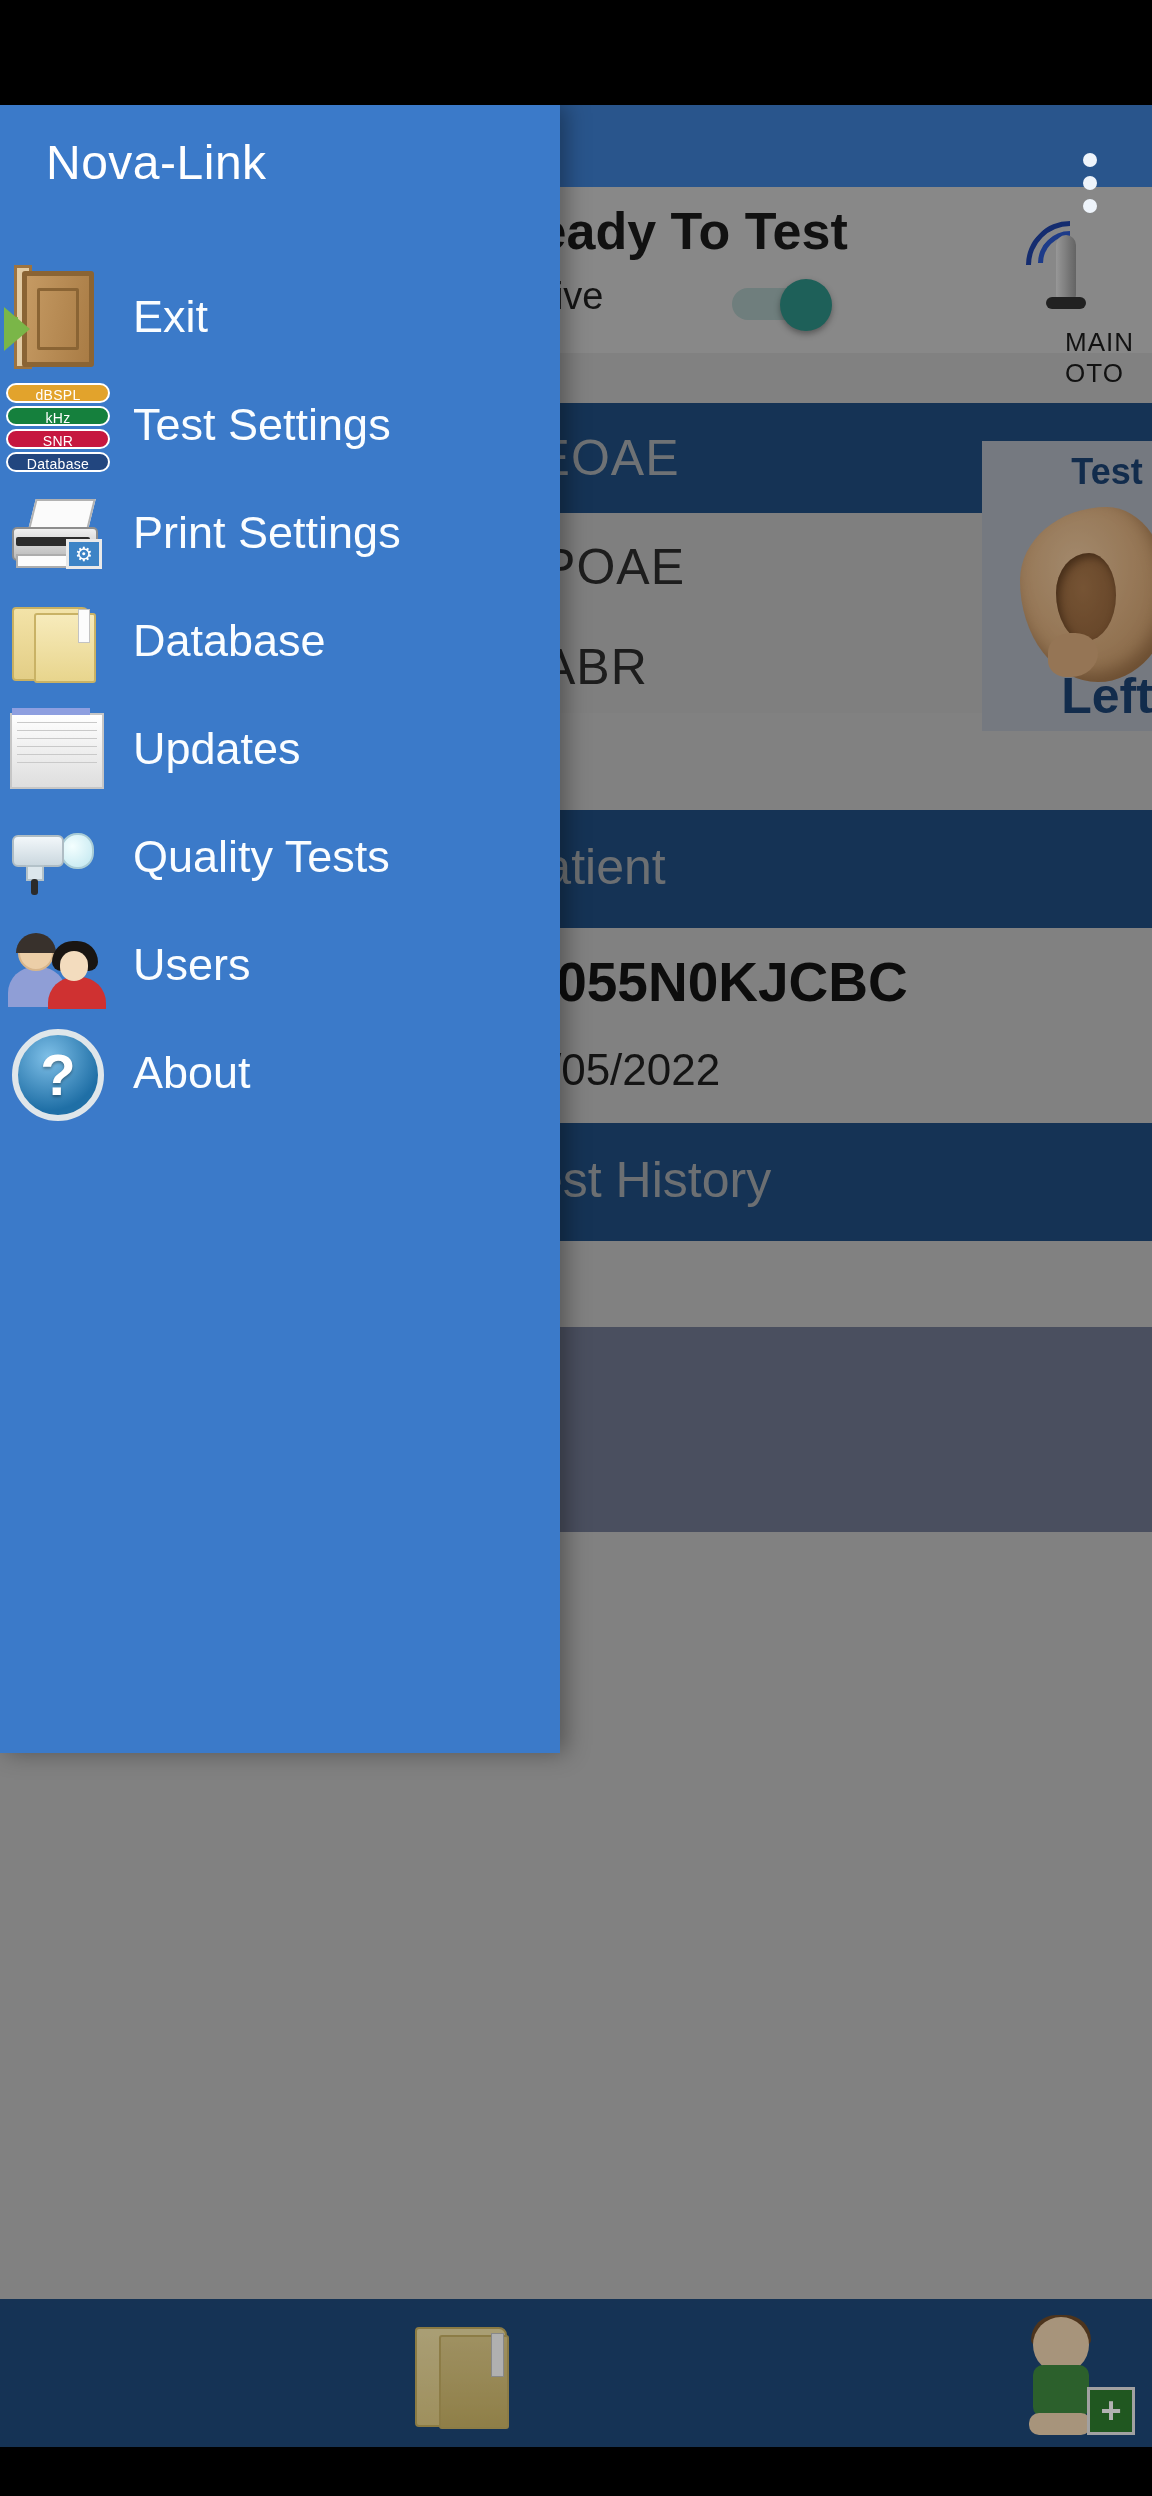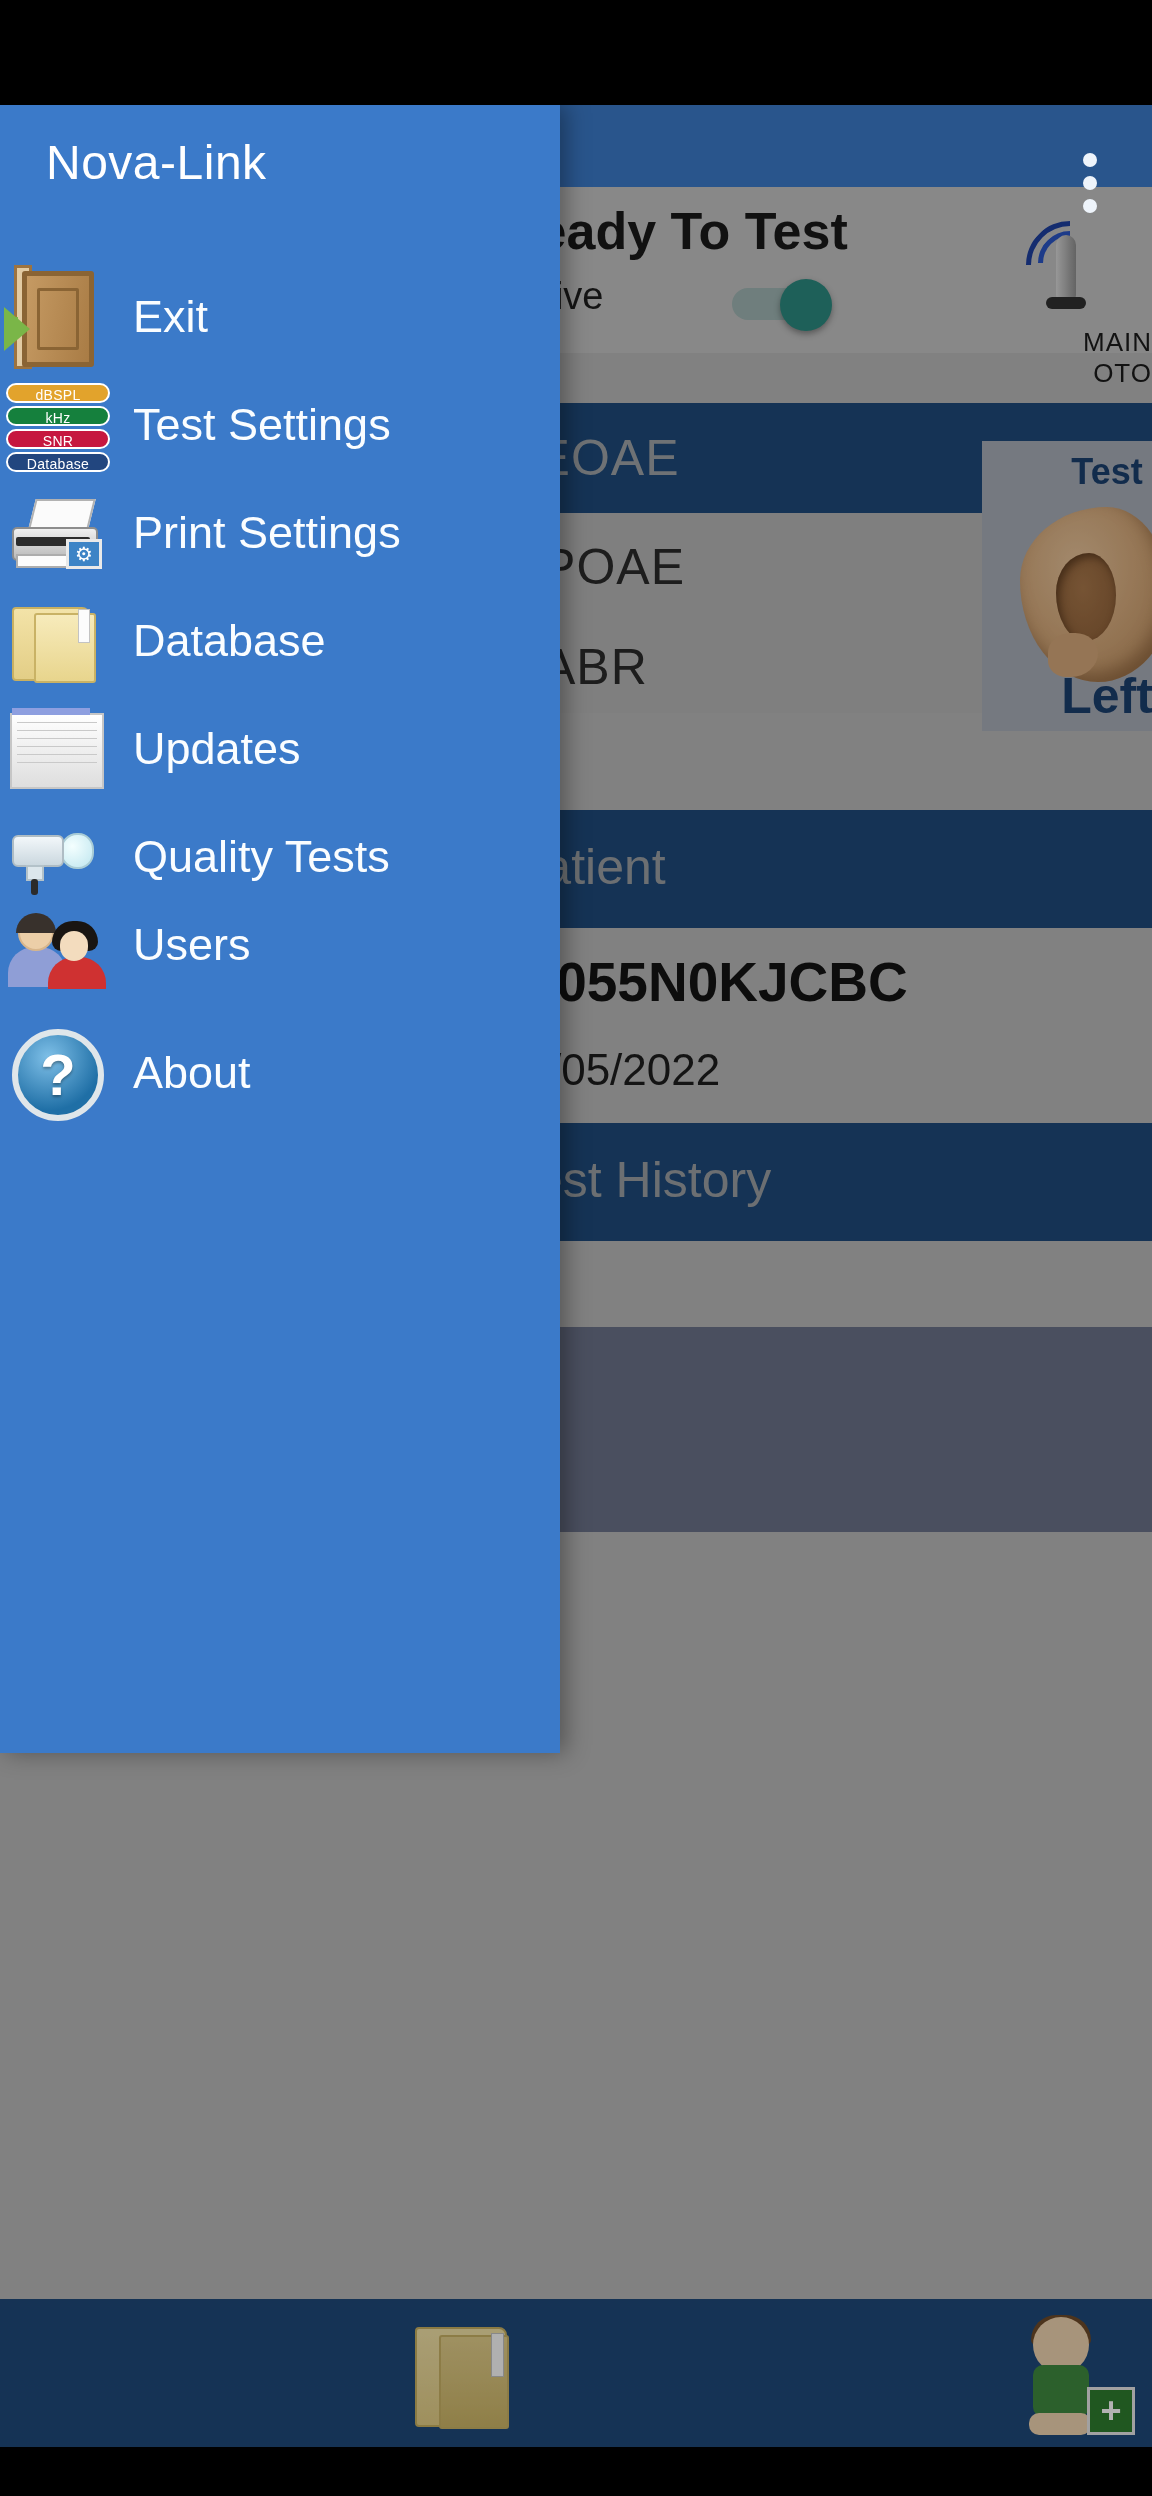"MAIN OTO" .mainoto { text-align: right -> none }
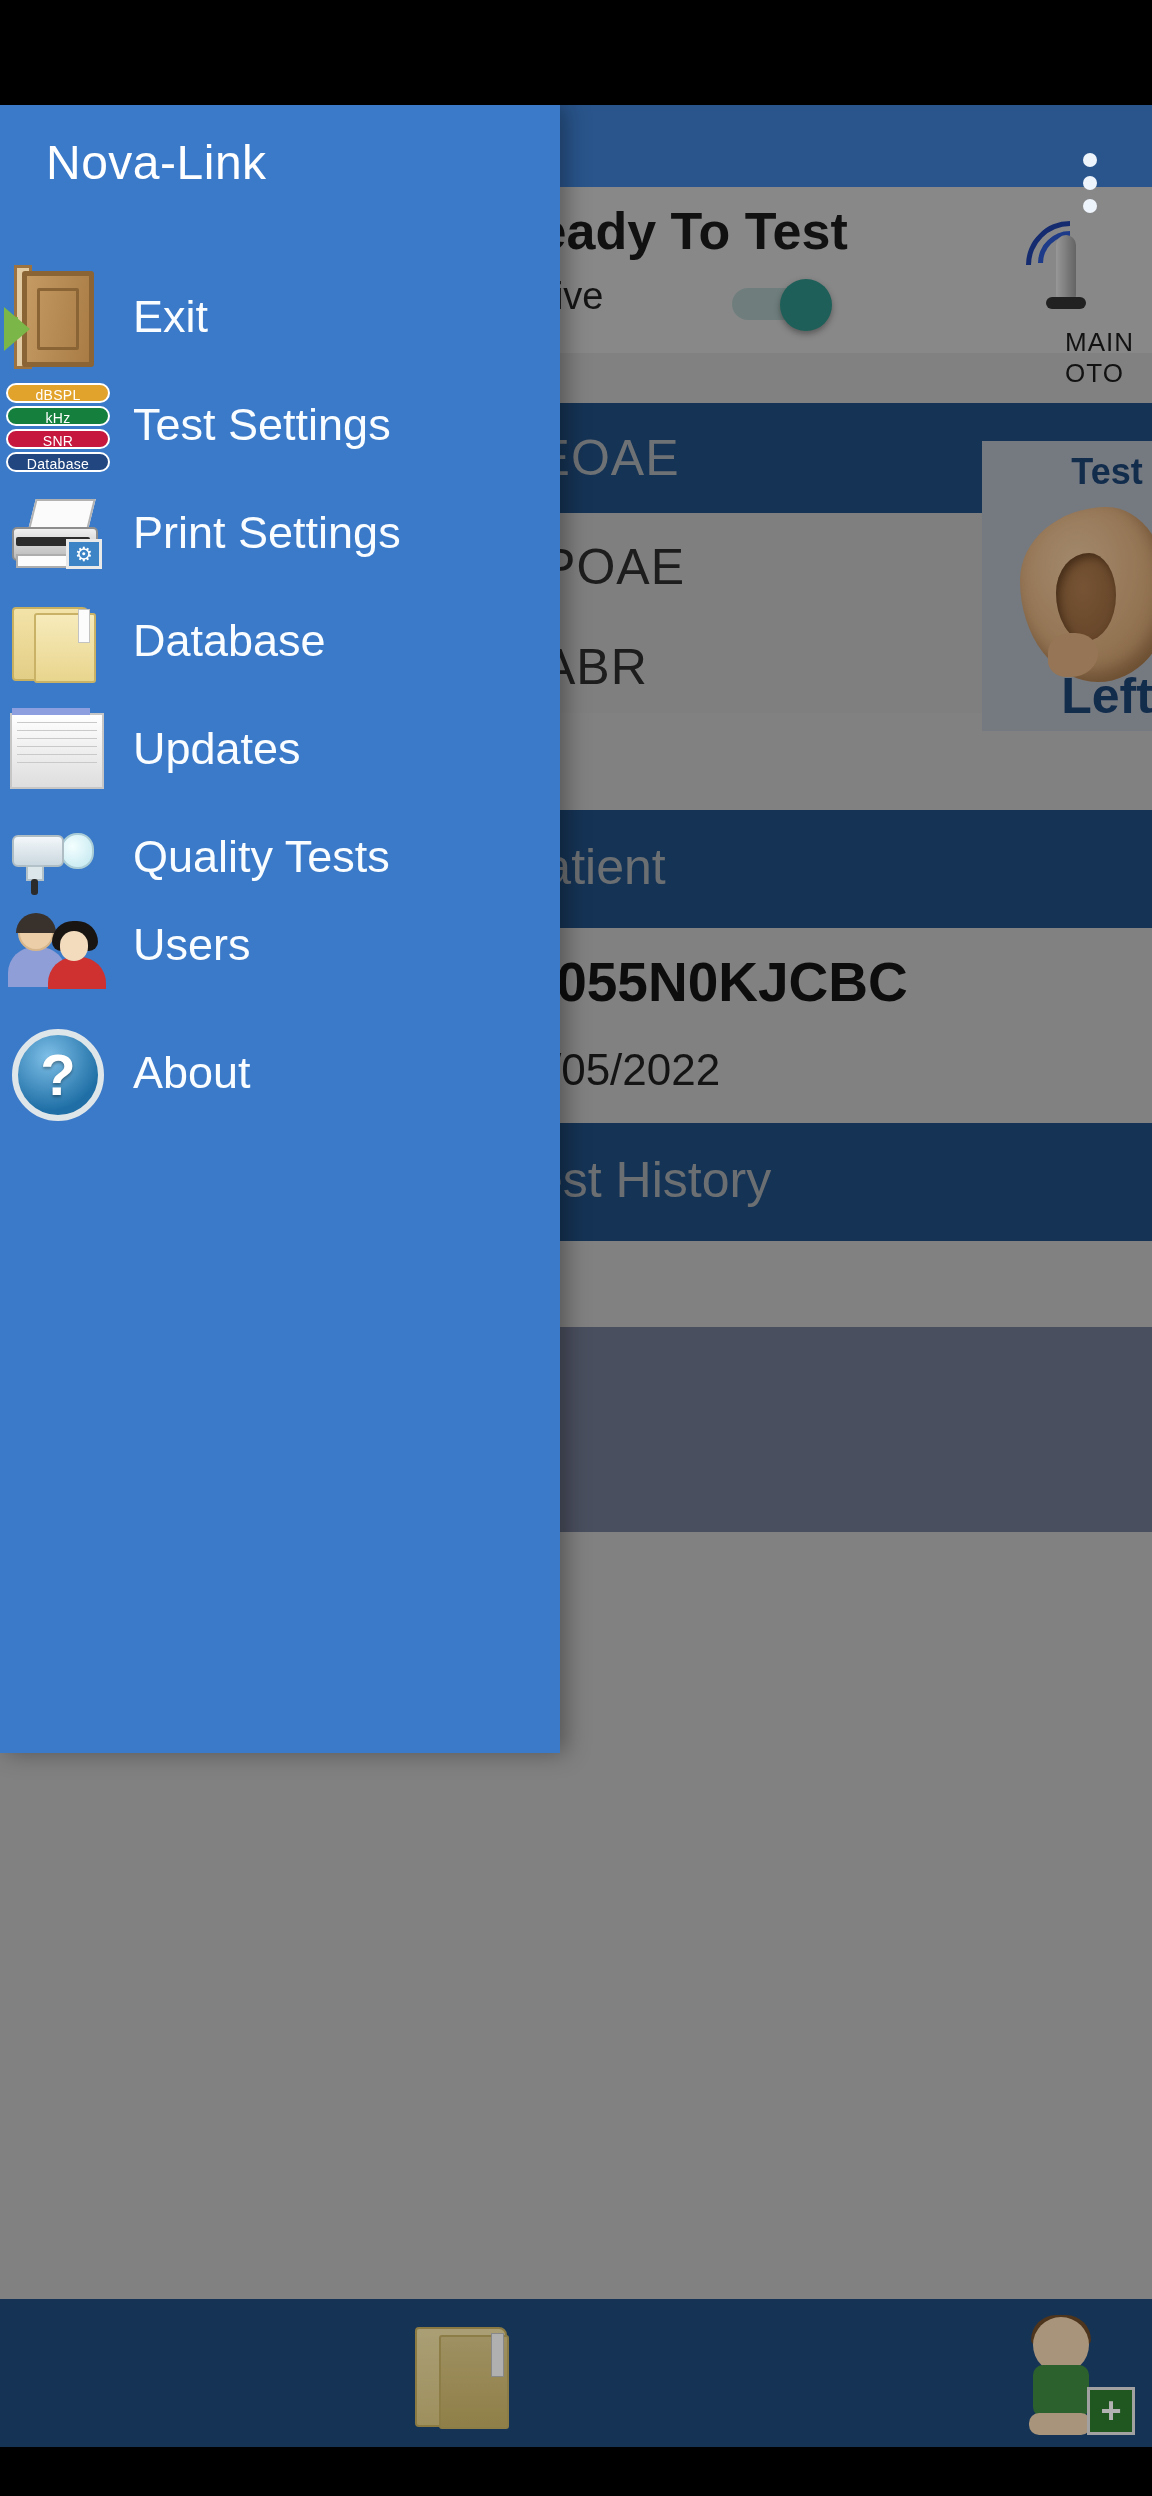"Users" div.mi { top: 788px -> 808px }
